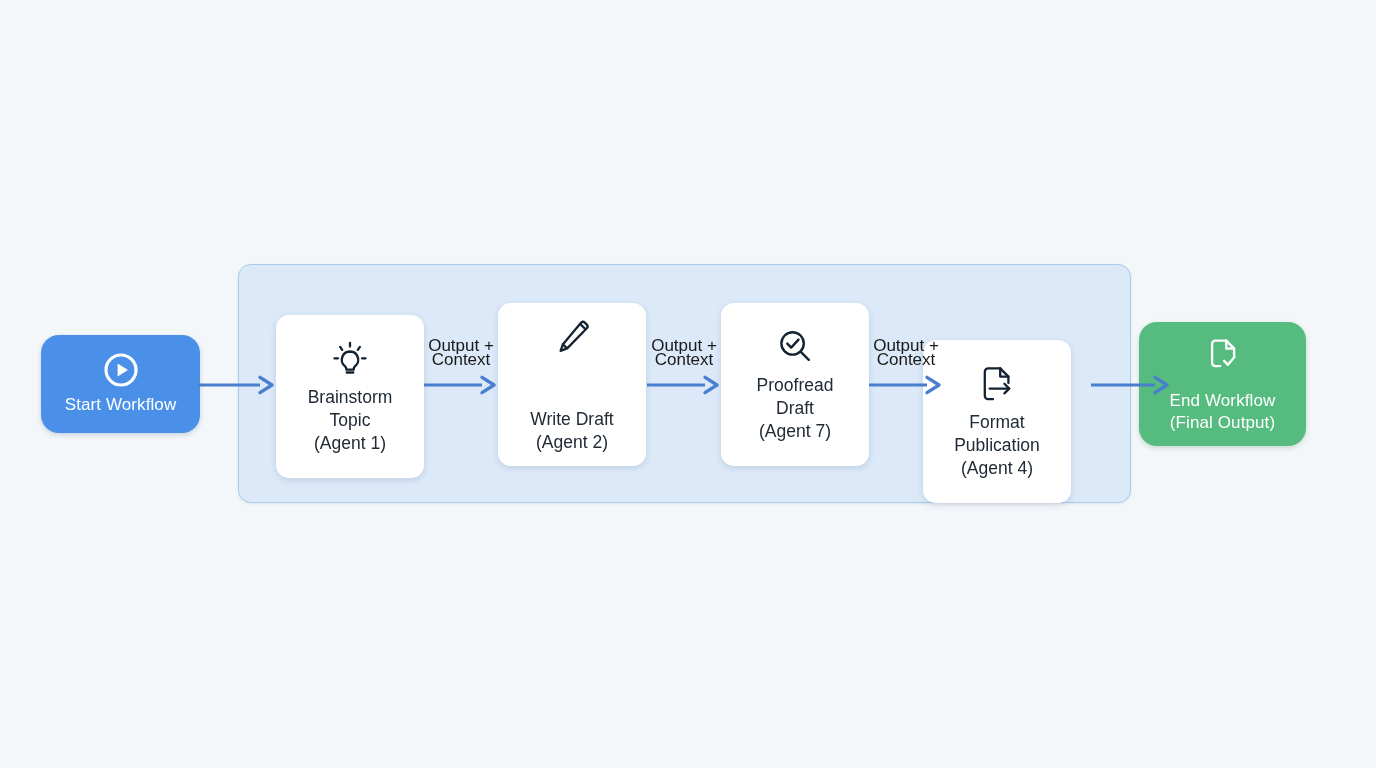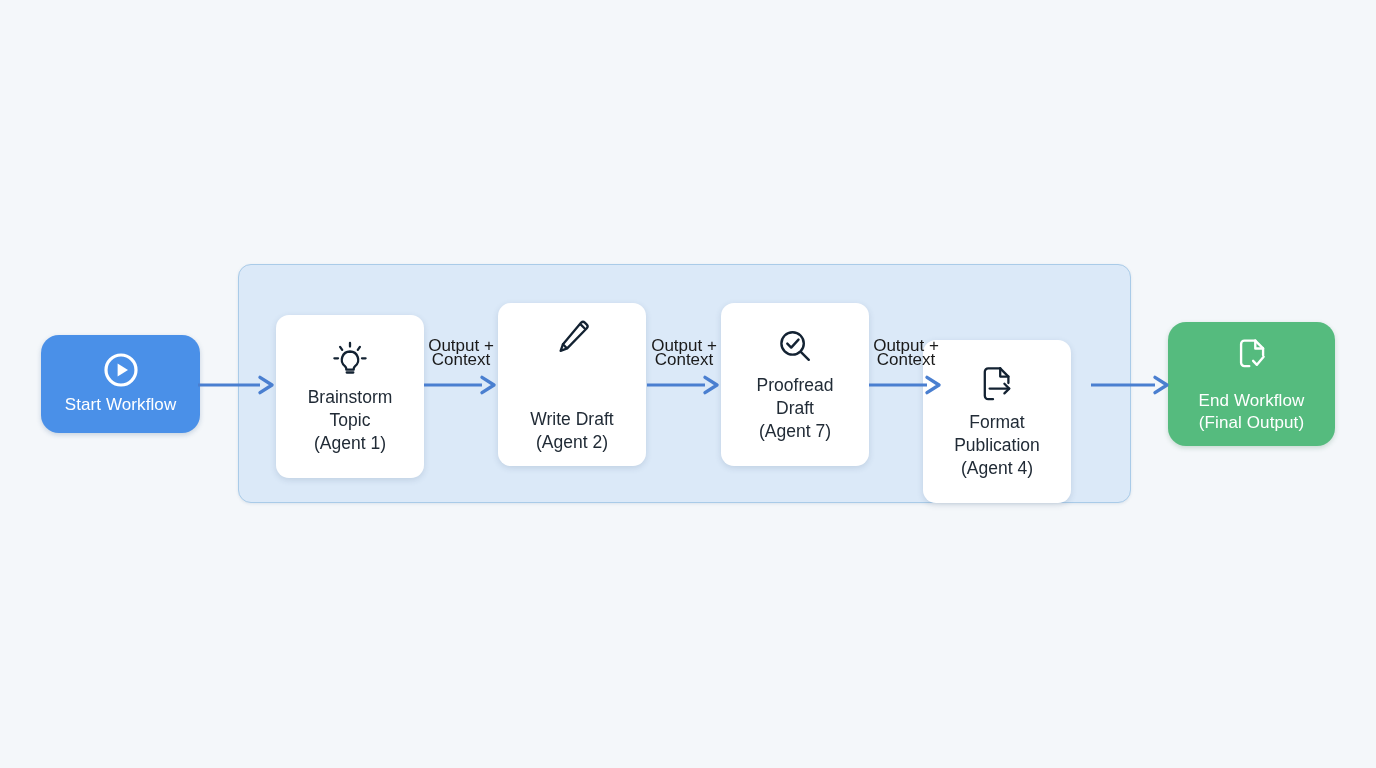"End Workflow" #node-end { left: 1168px -> 1139px }
